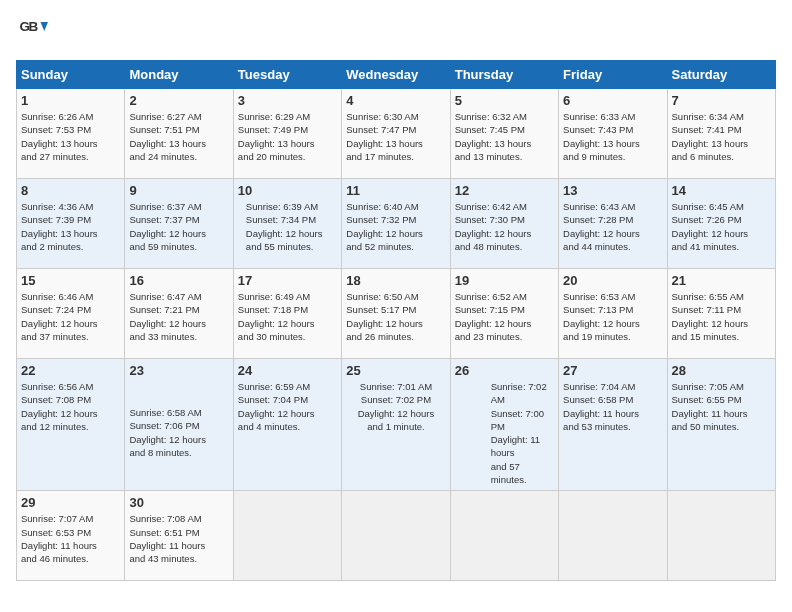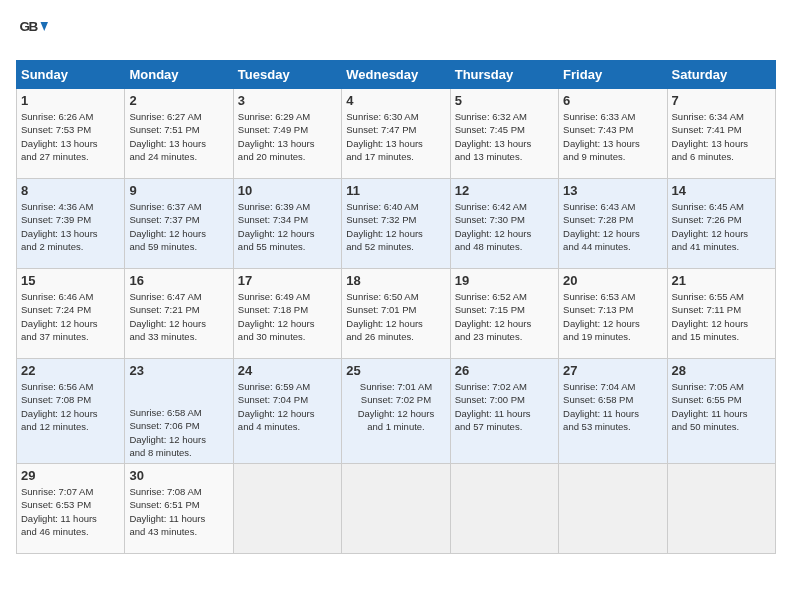"Sunrise: 6:39 AM" div.day-info { margin-left: none -> 8px }
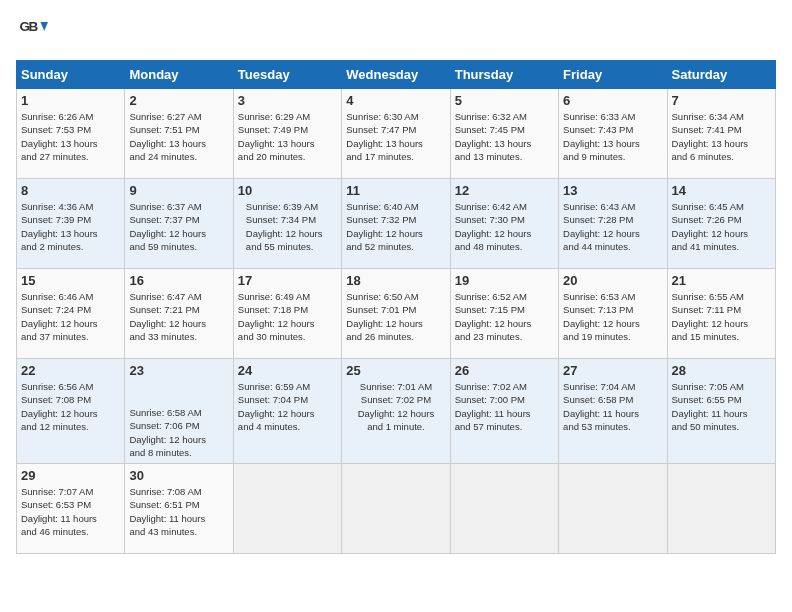"Sunrise: 6:50 AM" div.day-info { text: 7:01 -> 5:17 }
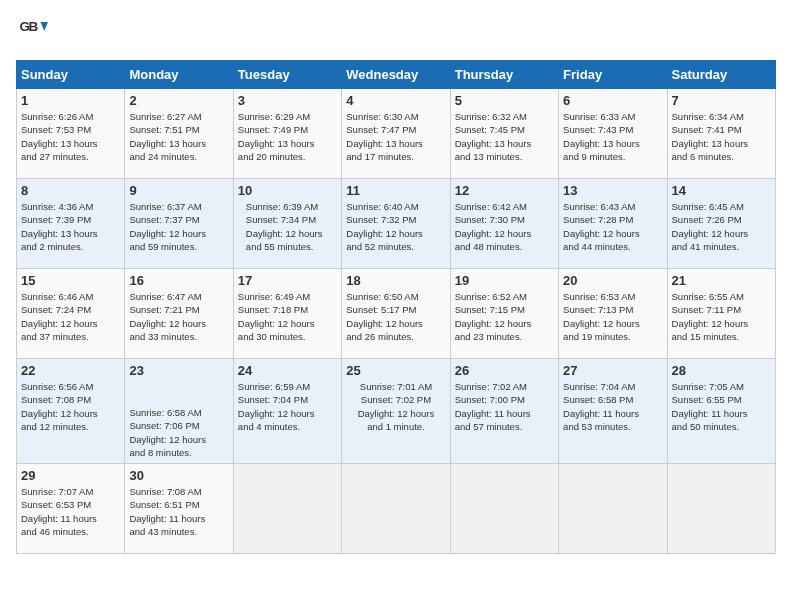"Sunrise: 7:02 AM" div.day-info { margin-left: none -> 36px }
